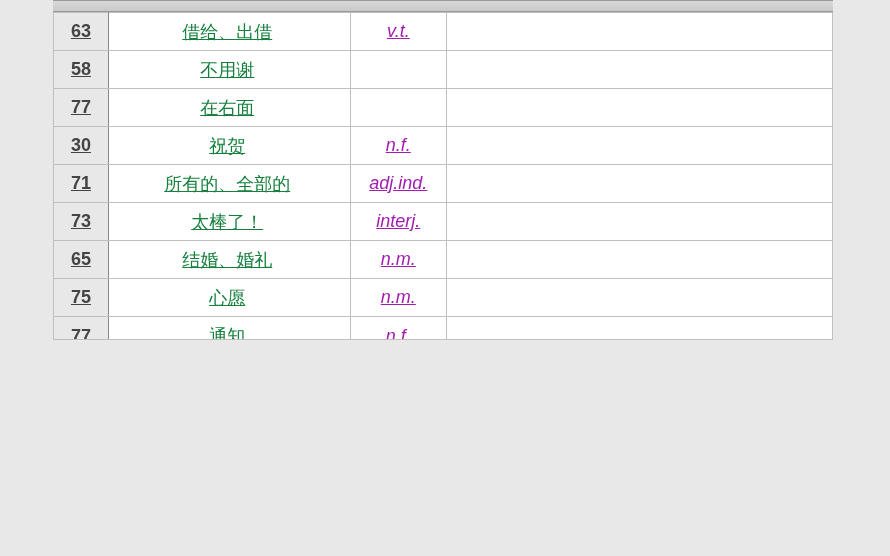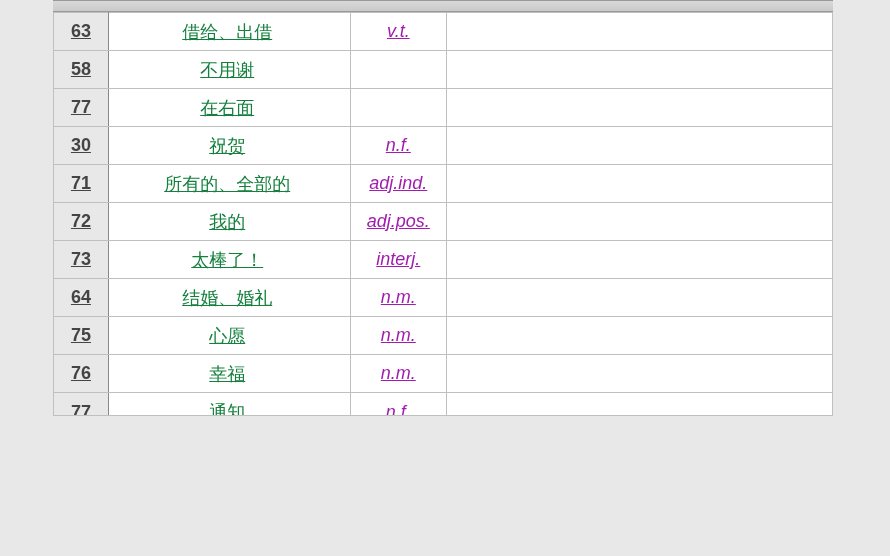"72" tr { html: <tr> <td>72</td> <td>我的</td> <td>adj.pos.</td> <td></td> </tr> -> none }
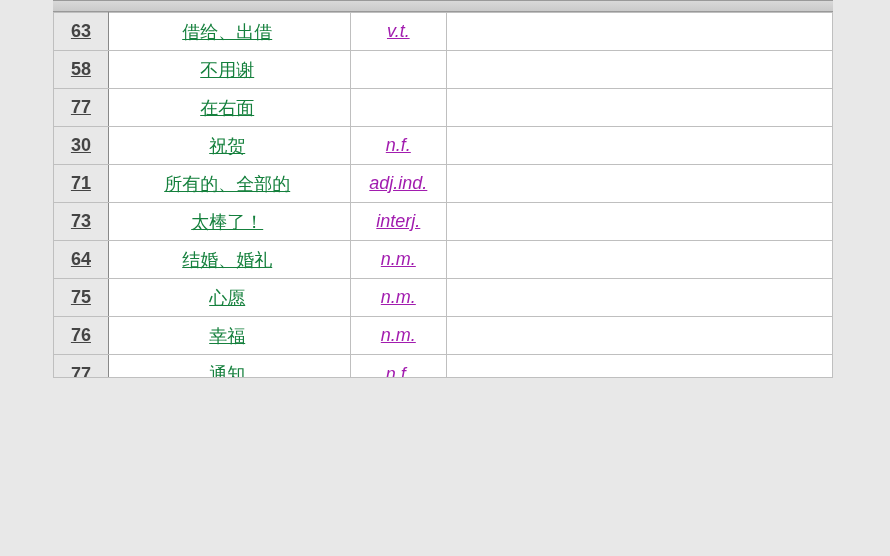"64" td.col-num { text: 64 -> 65 }
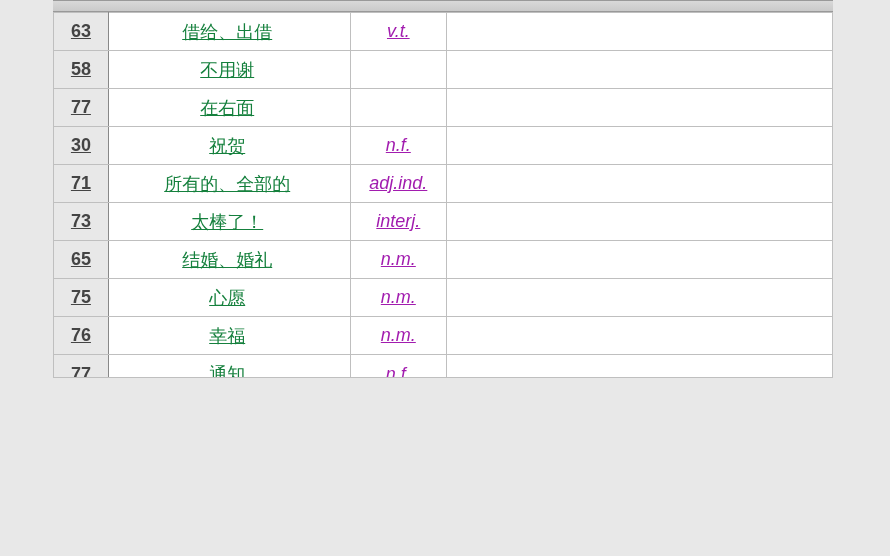"76" tr { html: <tr> <td>76</td> <td>幸福</td> <td>n.m.</td> <td></td> </tr> -> none }
